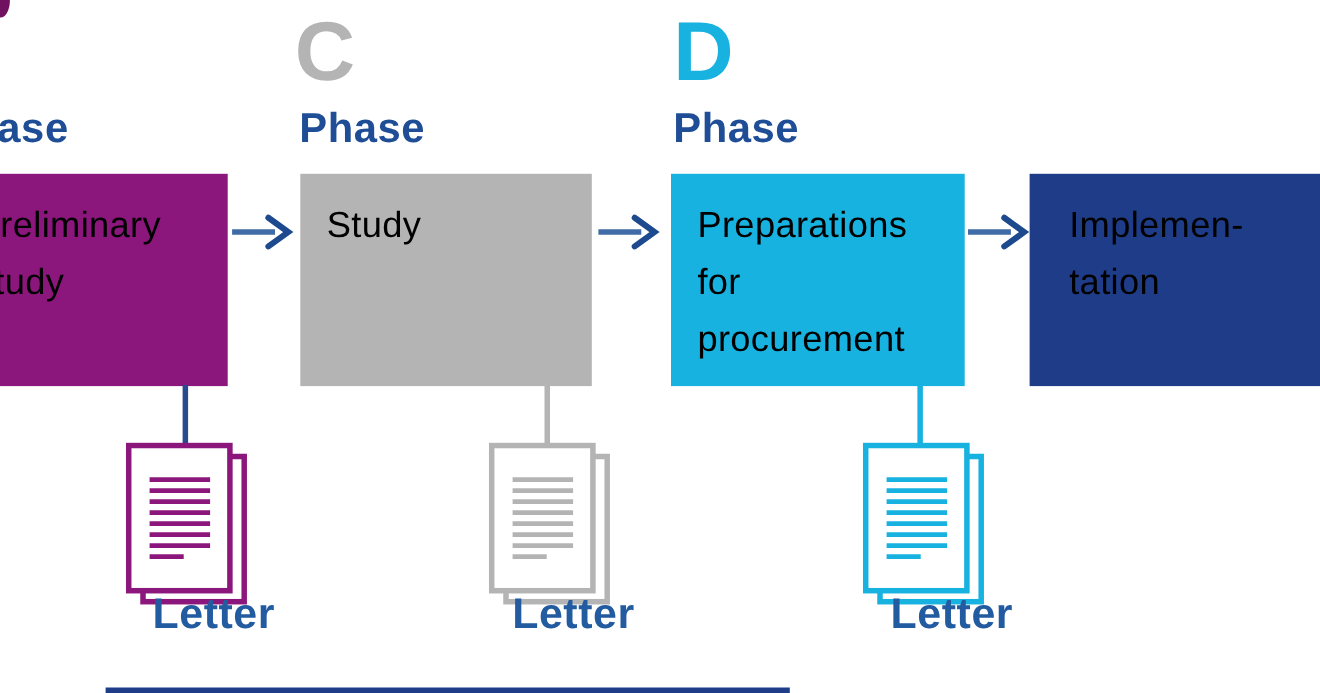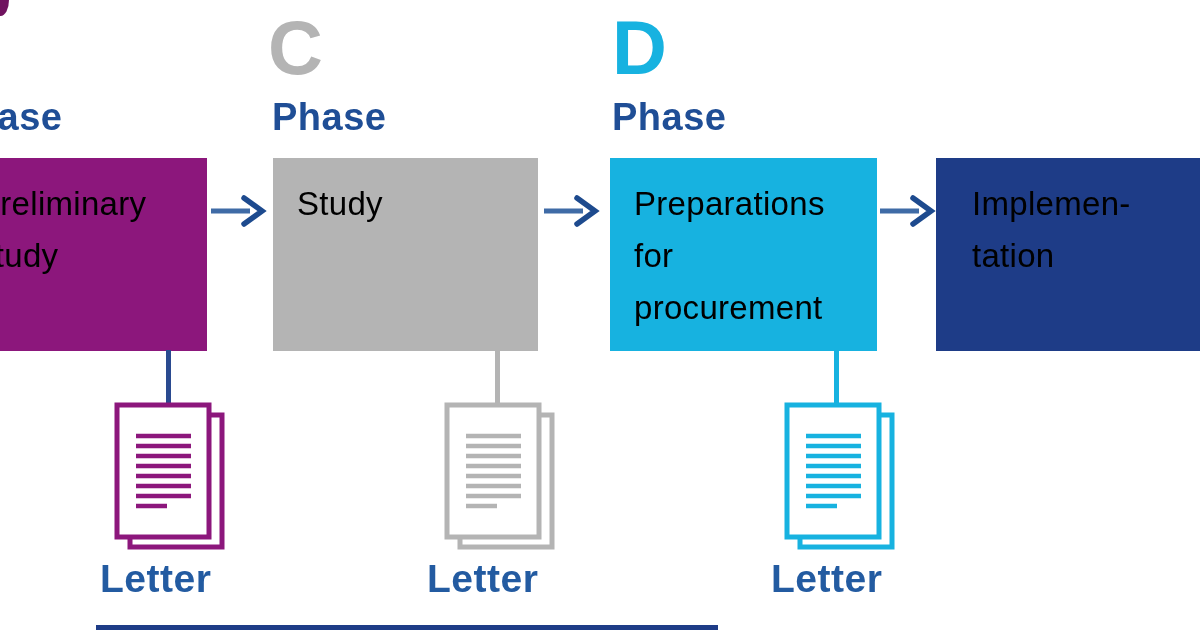"Letter" .doc-label { text-align: left -> right; top: 557px -> 537px }
